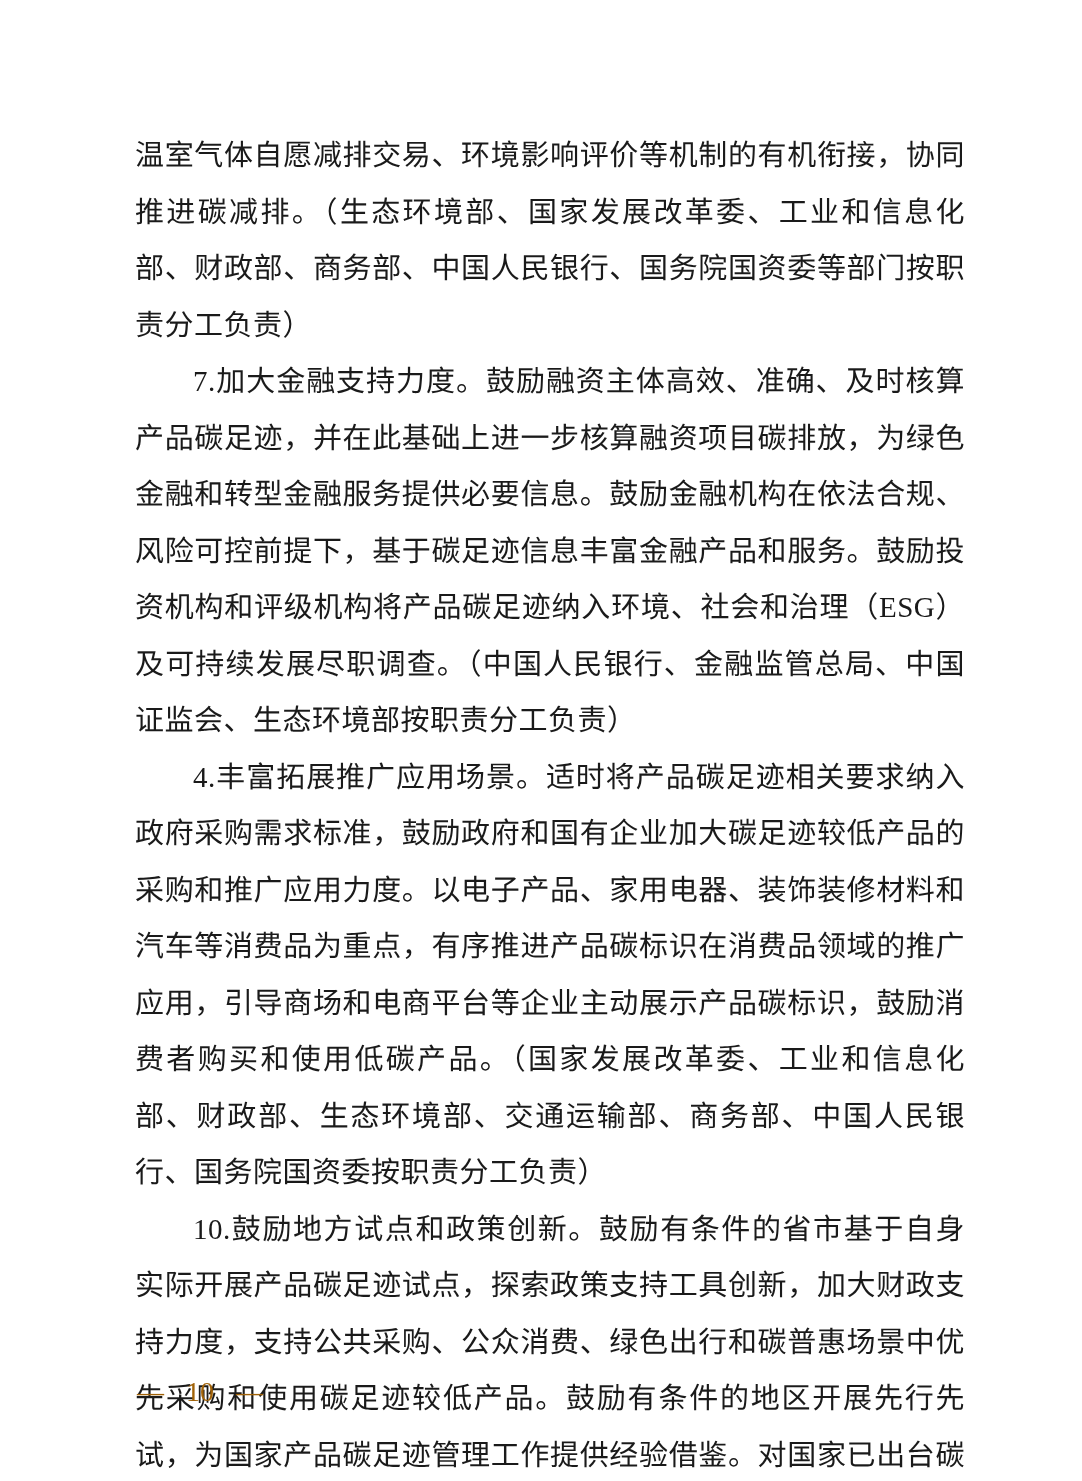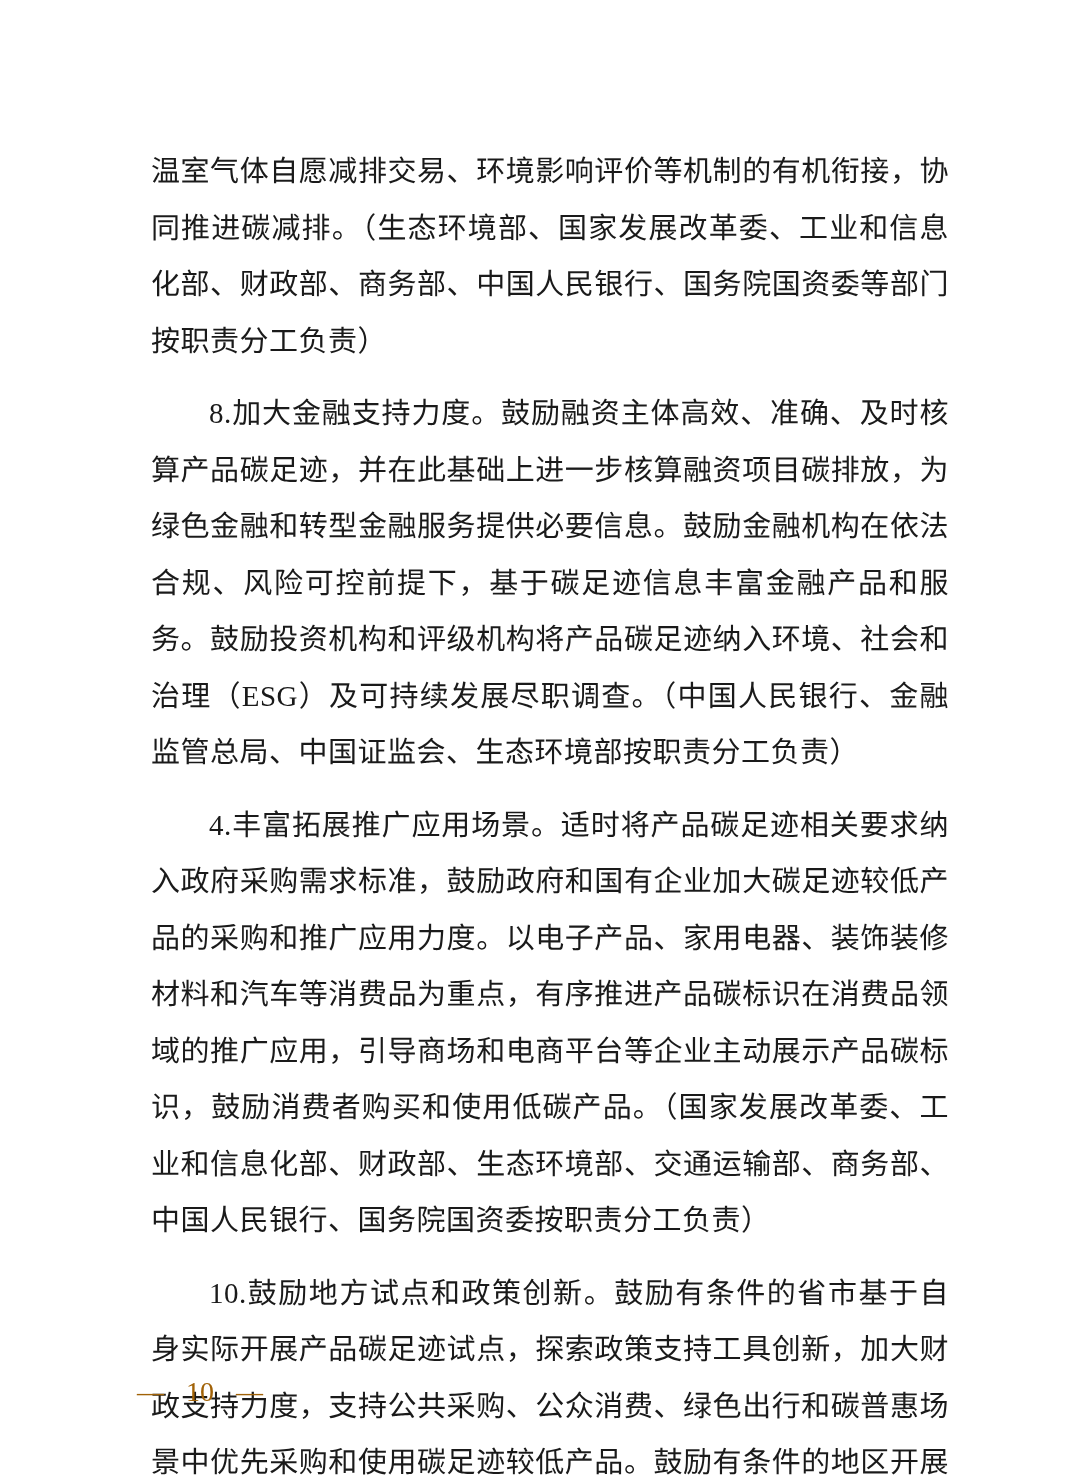"温室气体自愿减排交易、环境影响评价等机制的有机衔接，协同推进碳减排。（生态环境部" .content p { margin: 16px -> 0 }
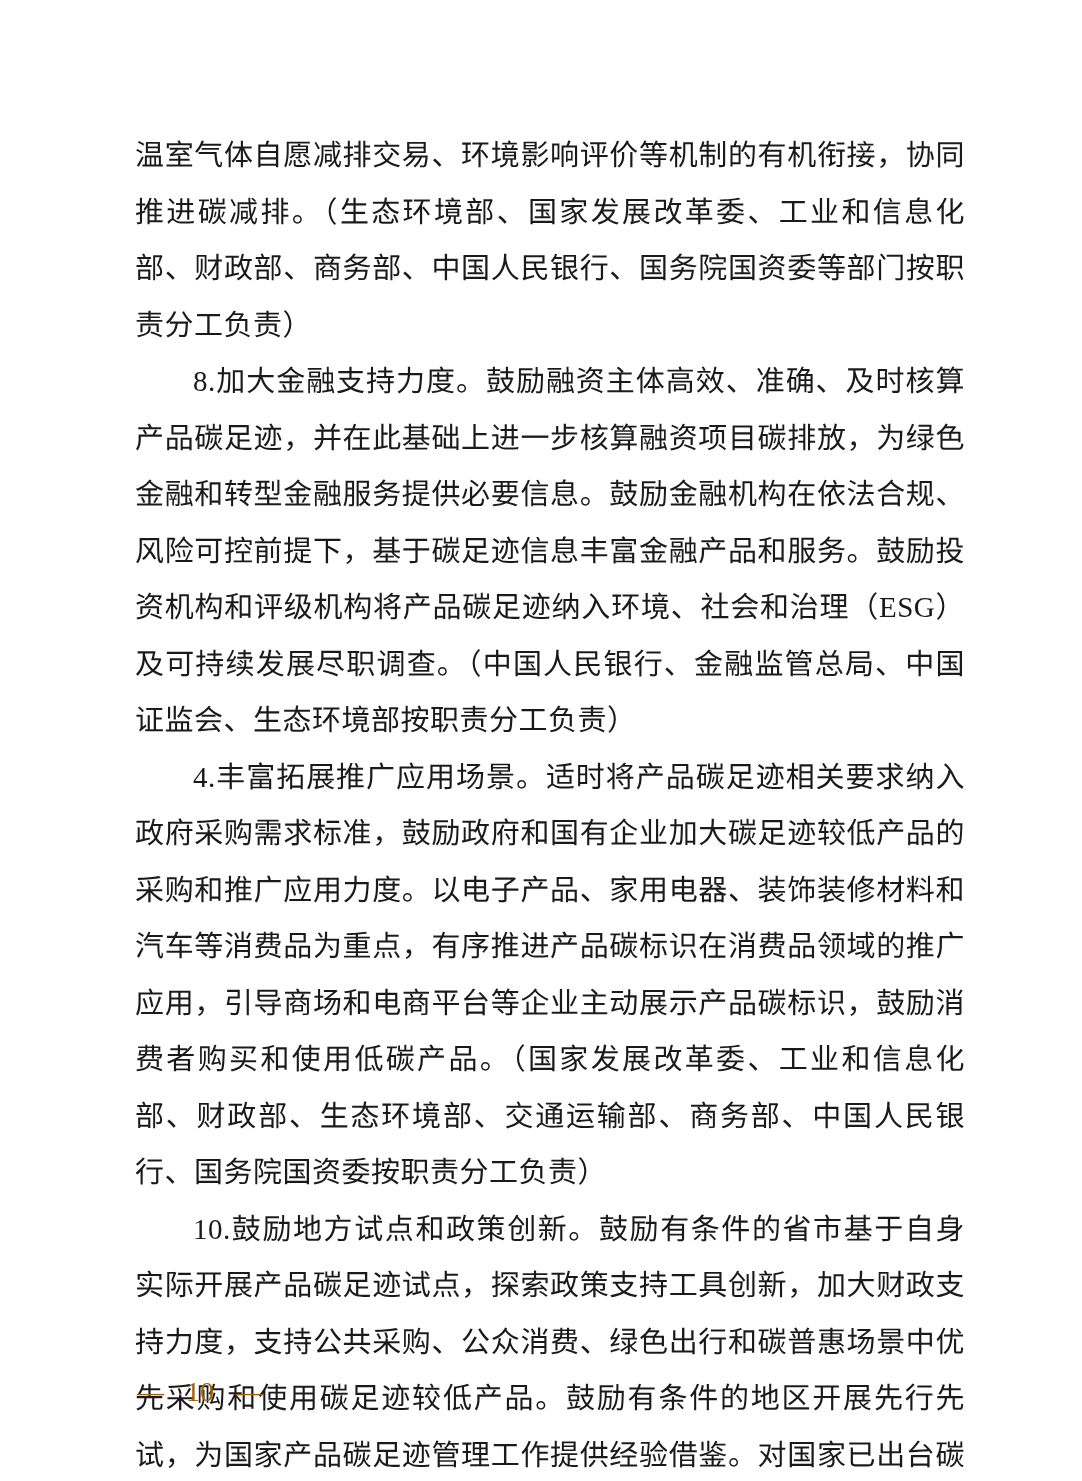"8.加大金融支持力度。鼓励融资主体高效、准确、及时核算产品碳足迹，并在此基础上进" p.indent { text: 8 -> 7 }
